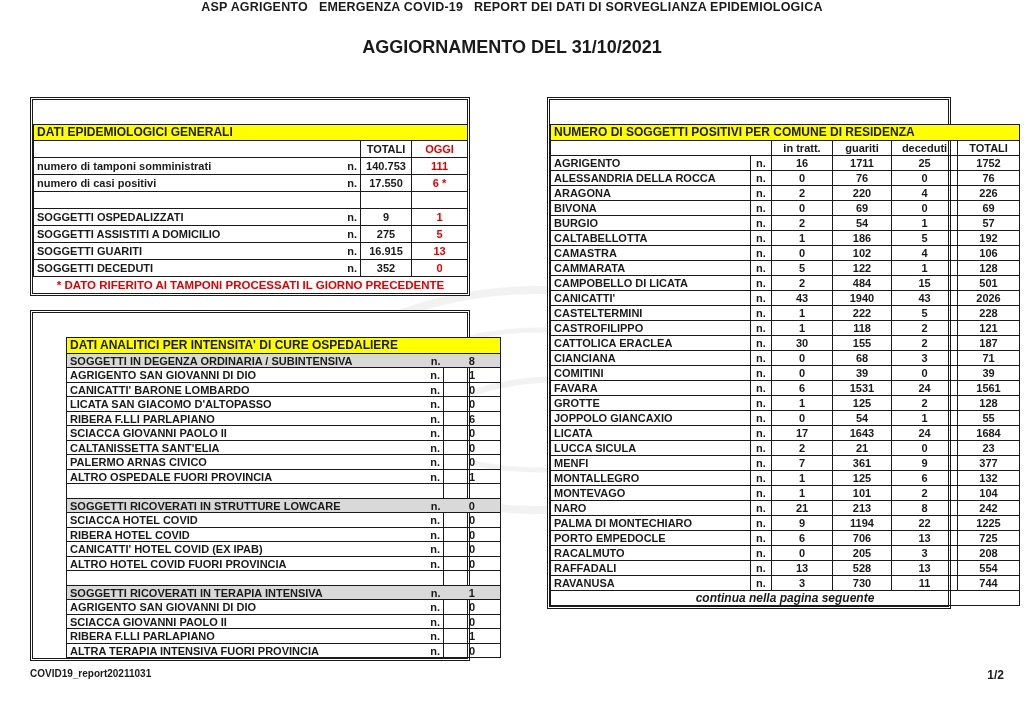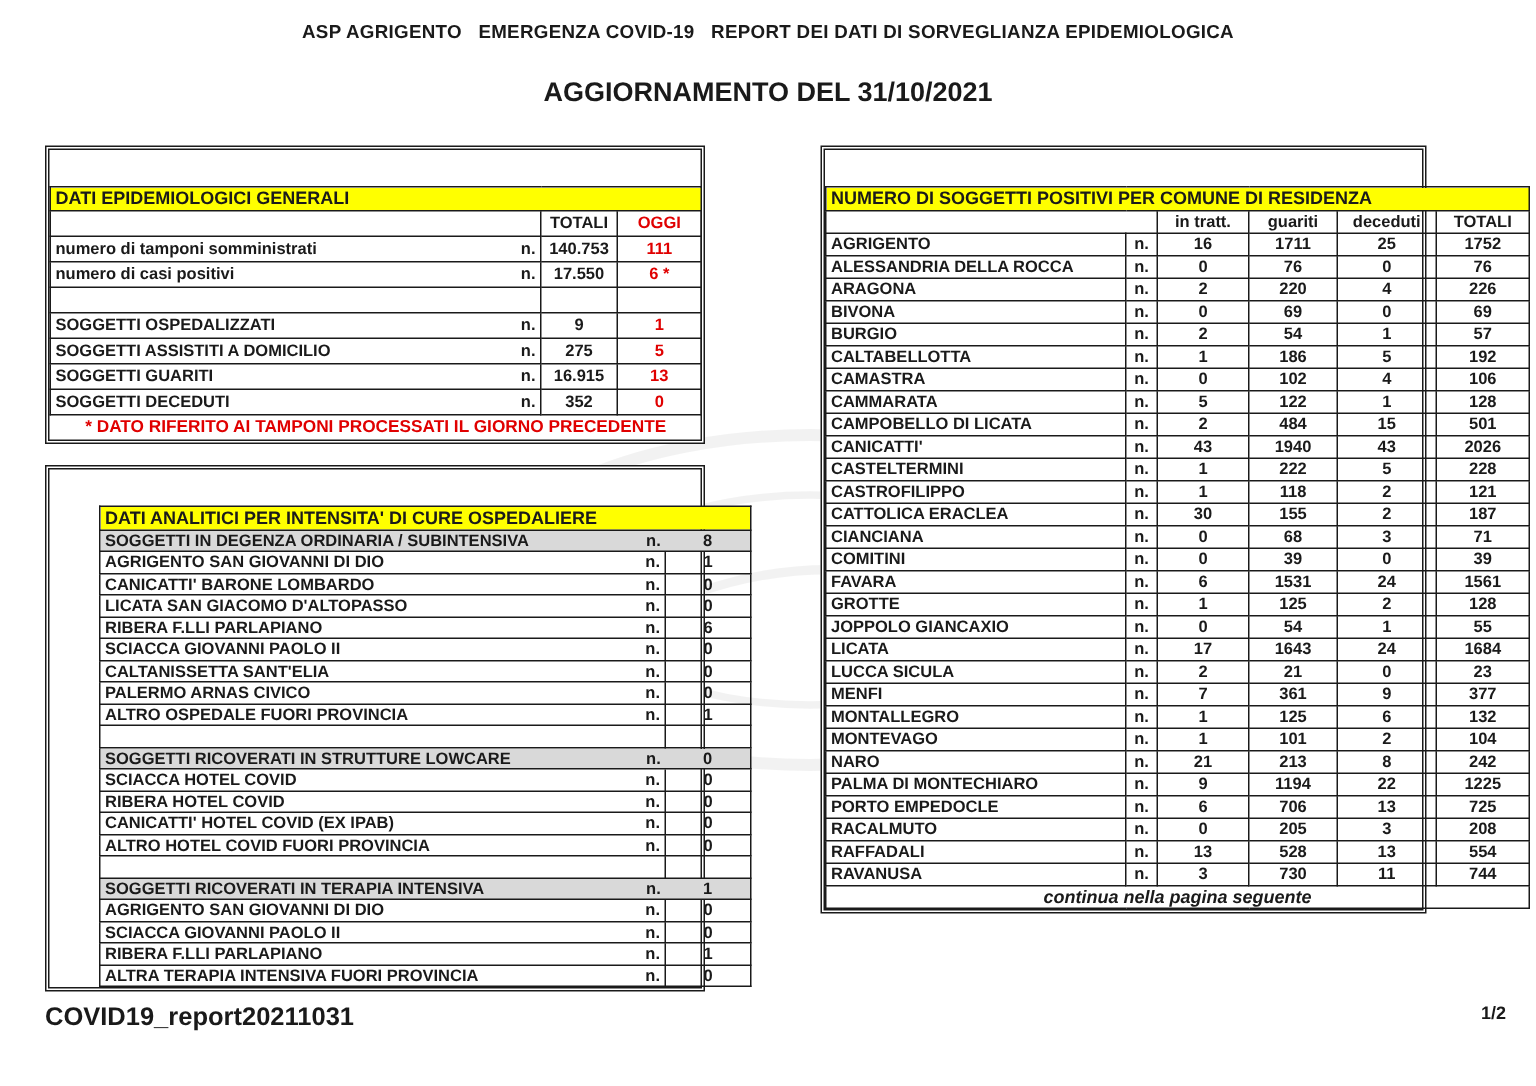"ASP AGRIGENTO EMERGENZA COVID-19 REPORT" .doc-header { padding-top: 14px -> 0 }
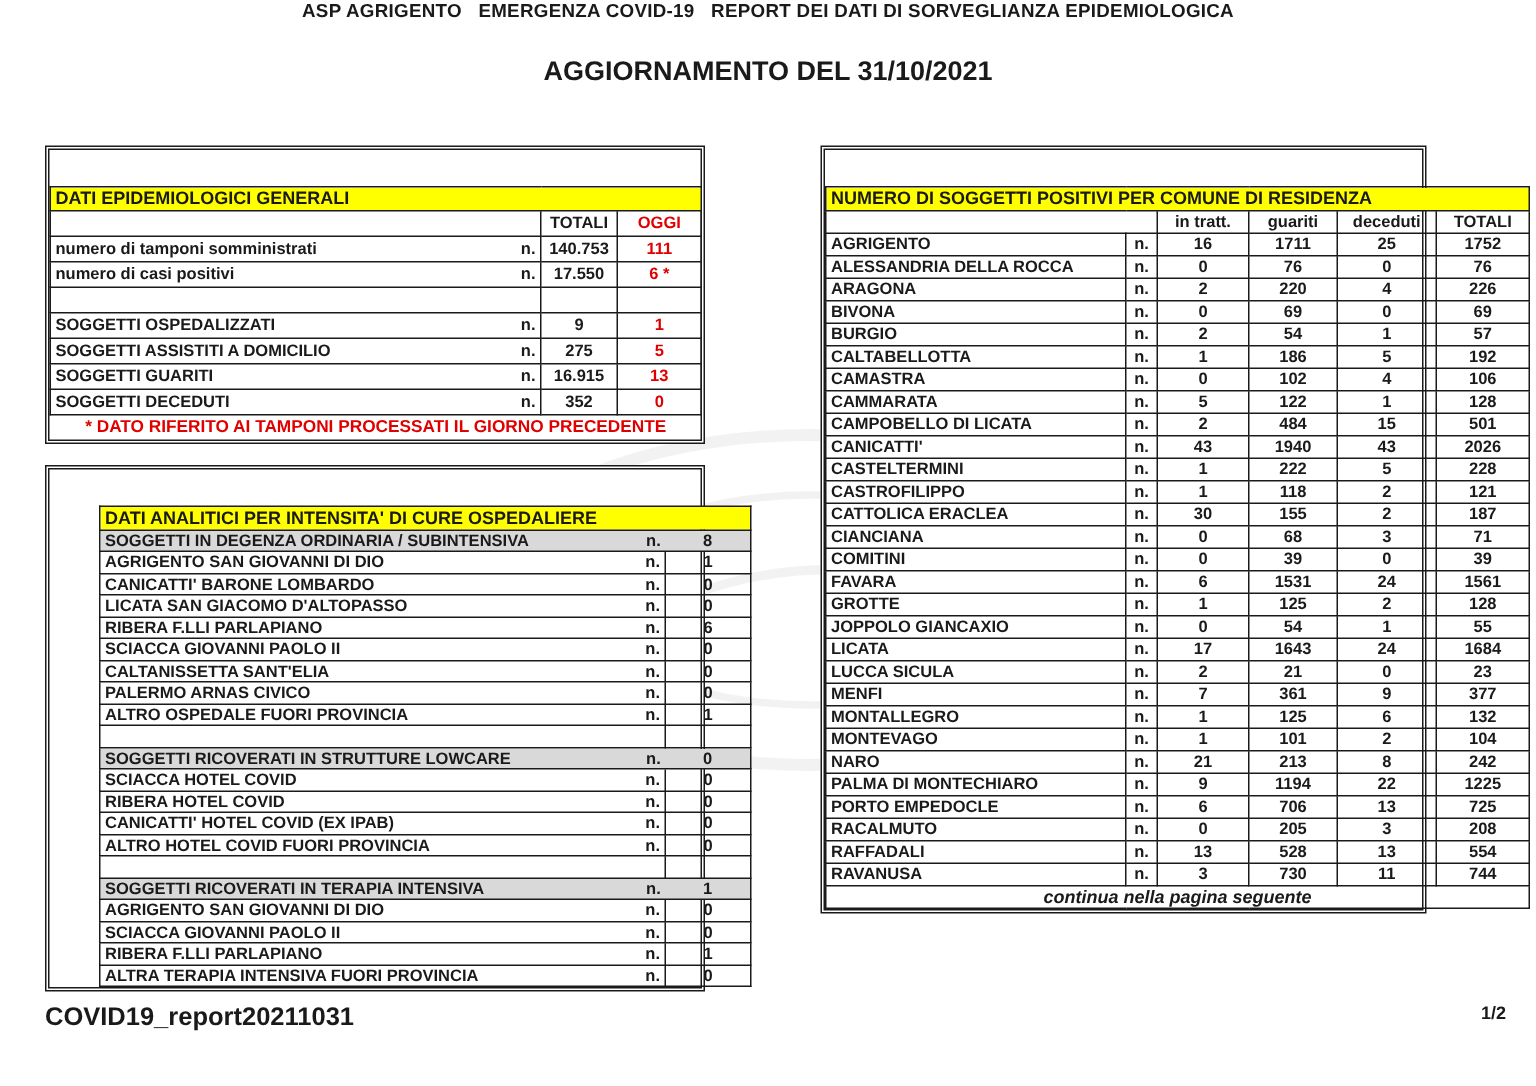"COVID19_report20211031" .footer-left { font-size: 17px -> 10px }
